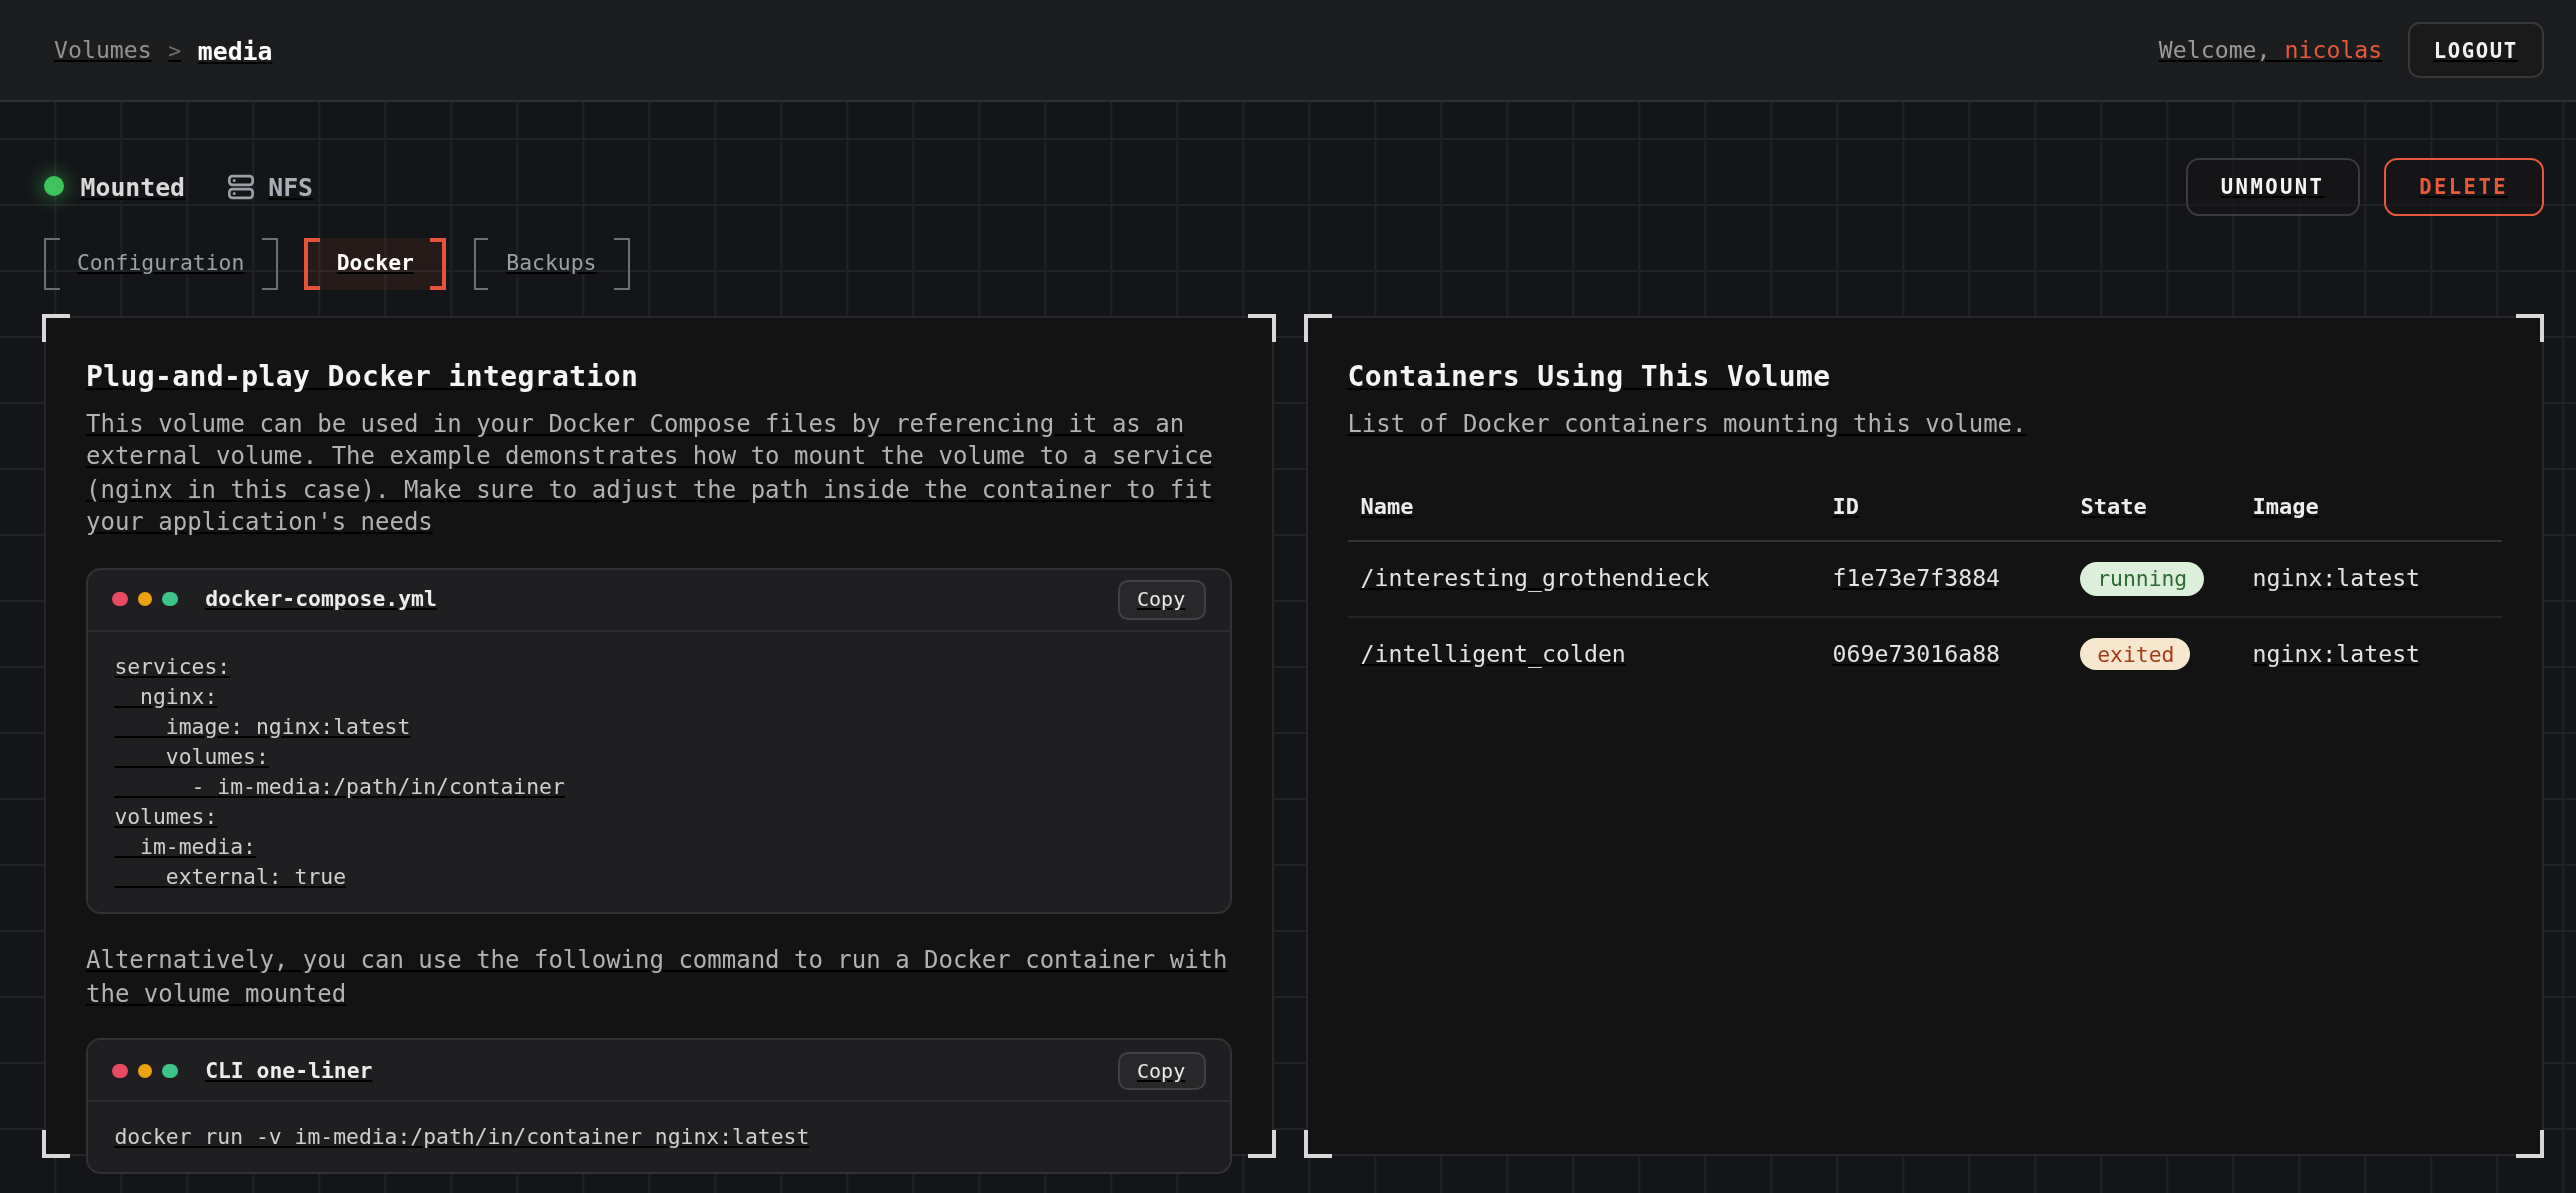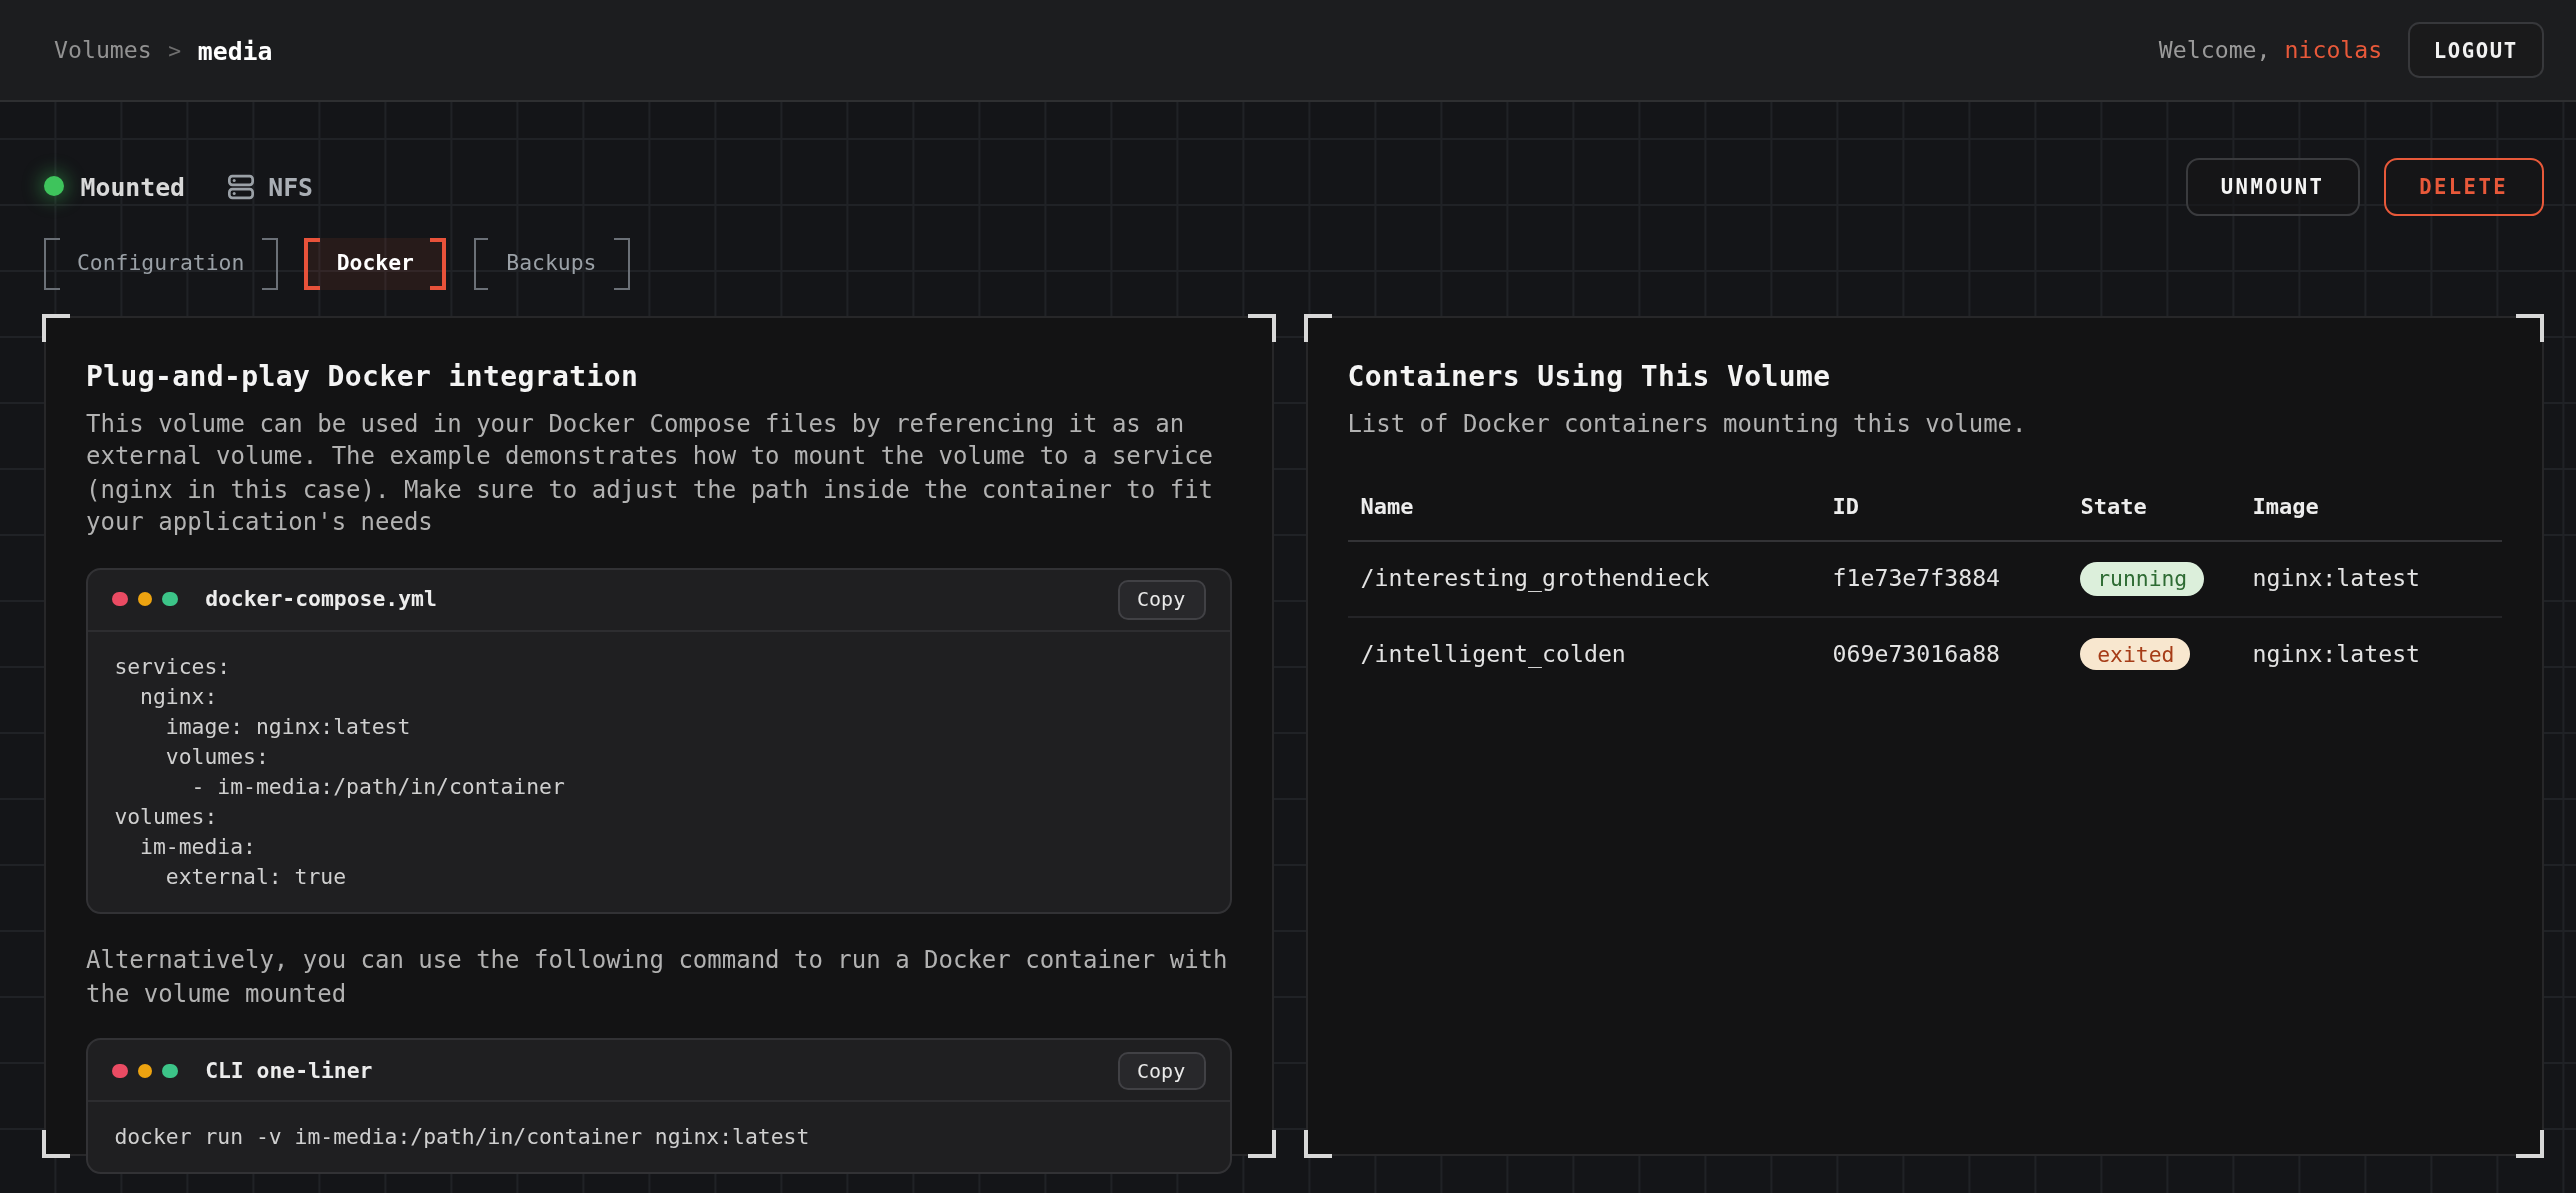"Volumes" .viewport { text-decoration: none -> underline }
